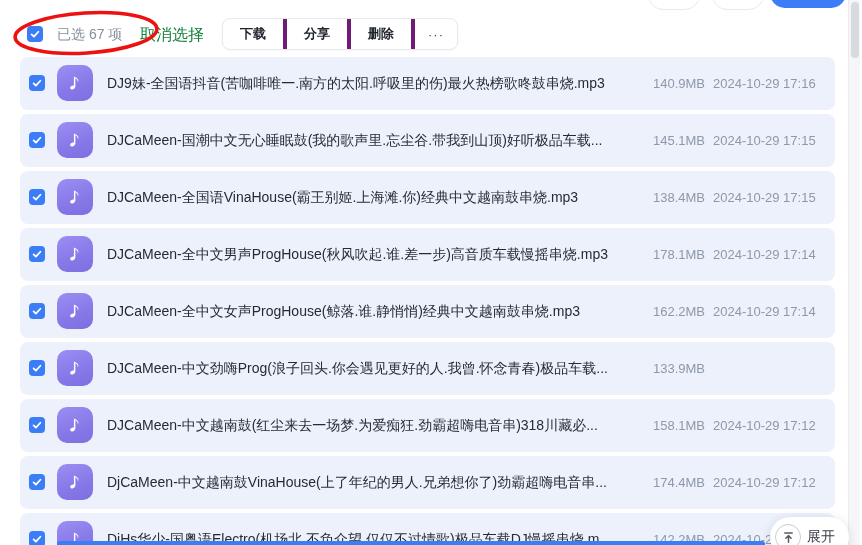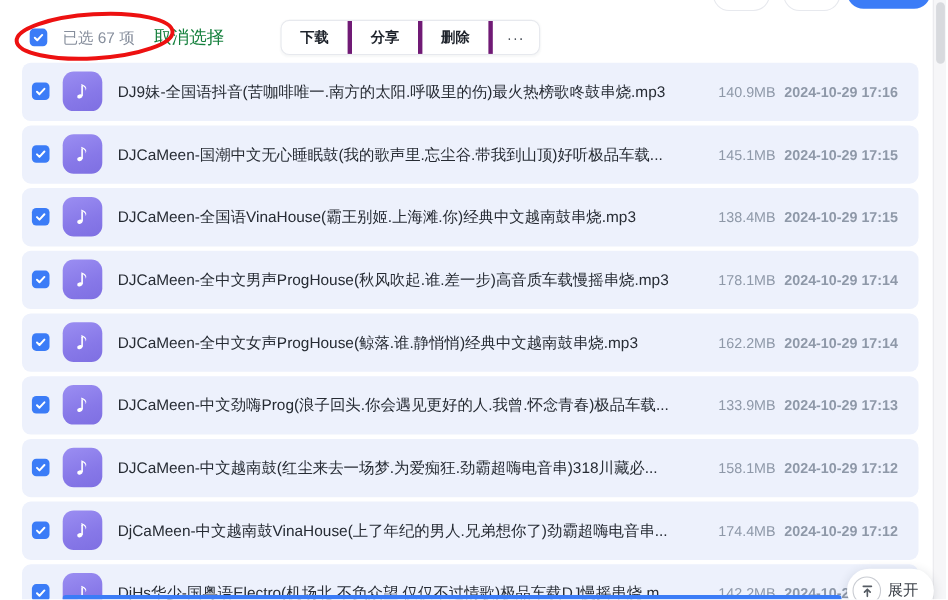"下载" .btn-group { margin-left: 33px -> none }
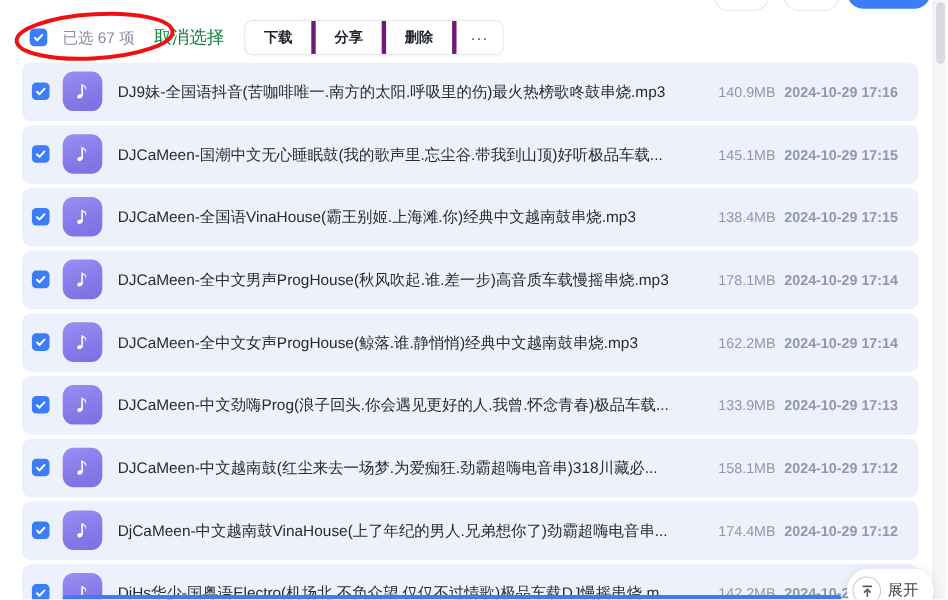"2024-10-29 17:16" .file-date { font-weight: bold -> none }
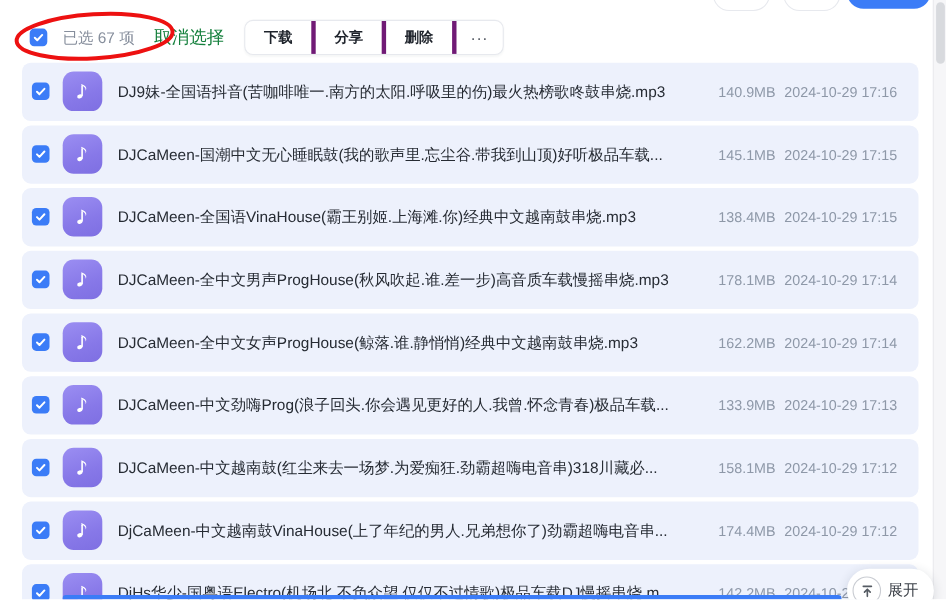"2024-10-29 17:13" span.file-date { html: <span>2024-10-29 17:13</span> -> none }
